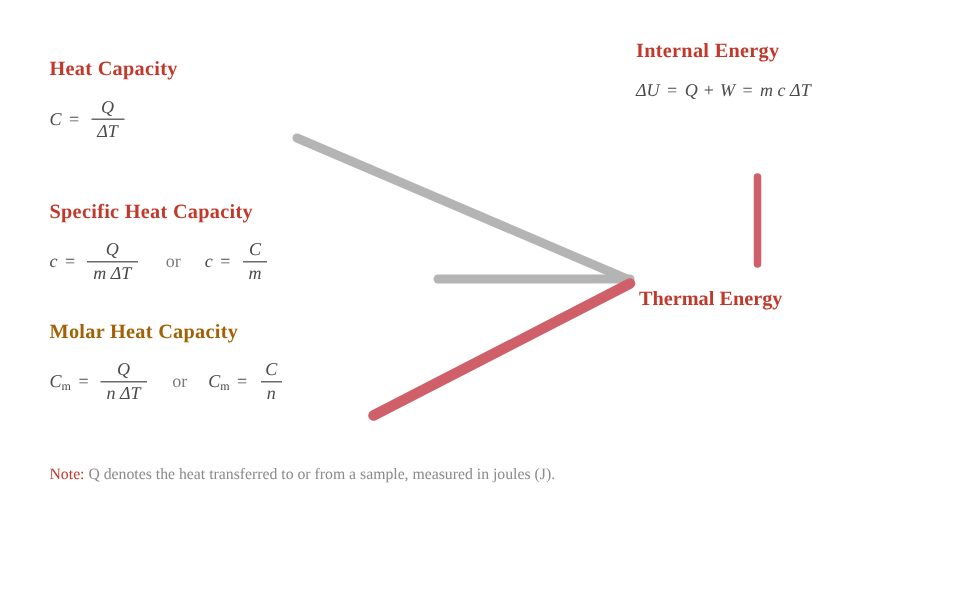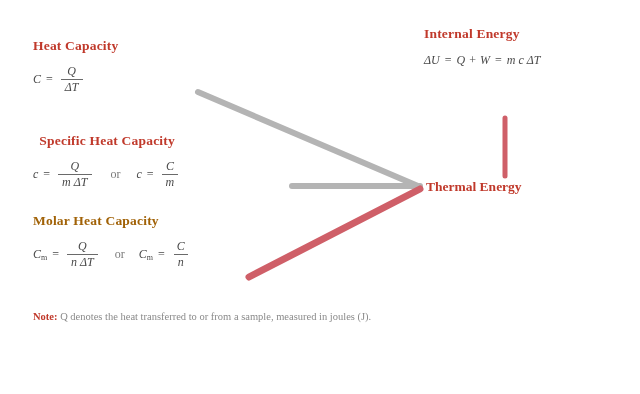"Specific Heat Capacity" div.block { text-align: center -> none }
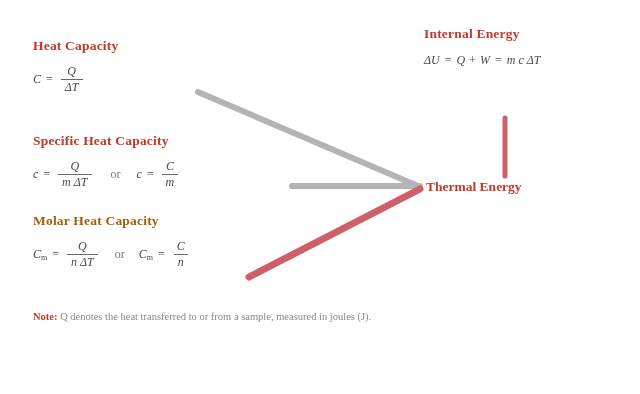"Thermal Energy" #central-node { margin-top: none -> 12px }
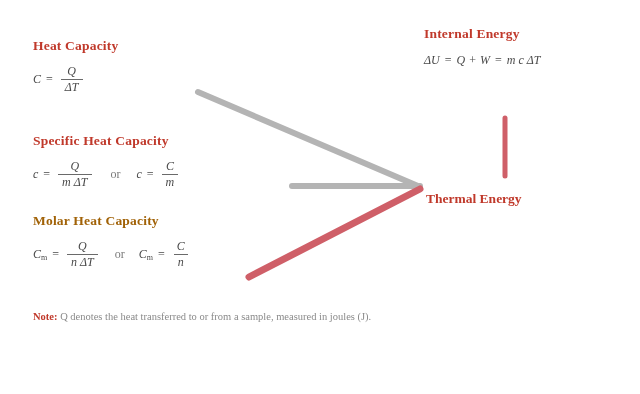"Note:" .caption-key { font-weight: bold -> normal }
